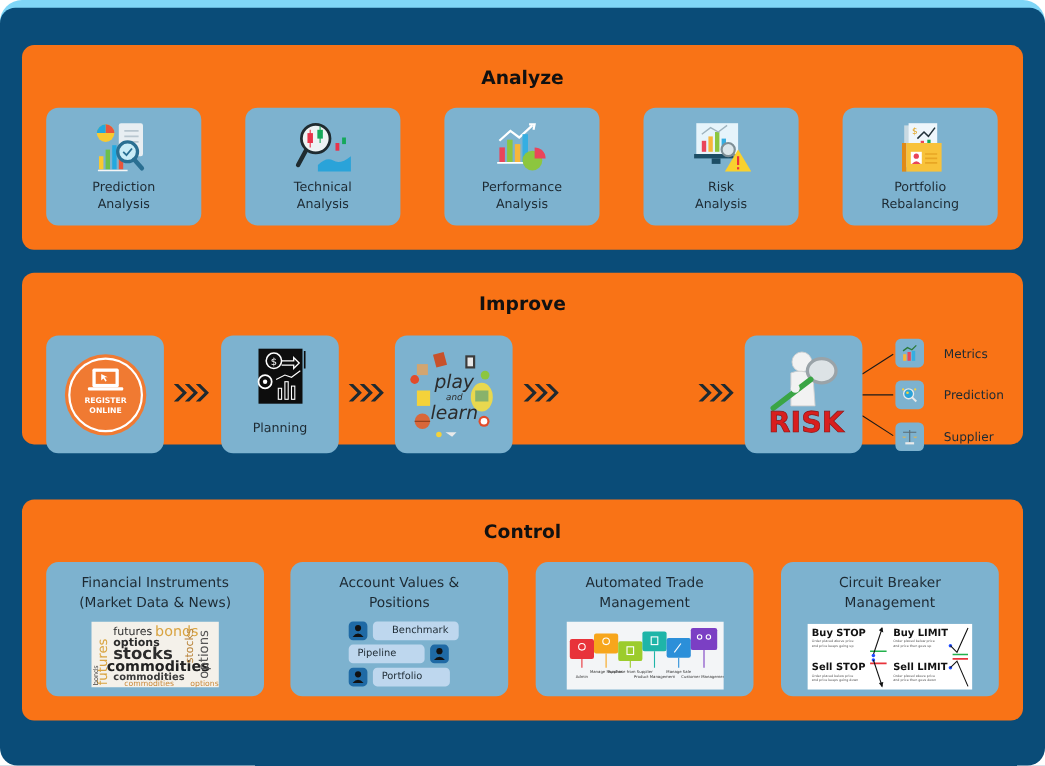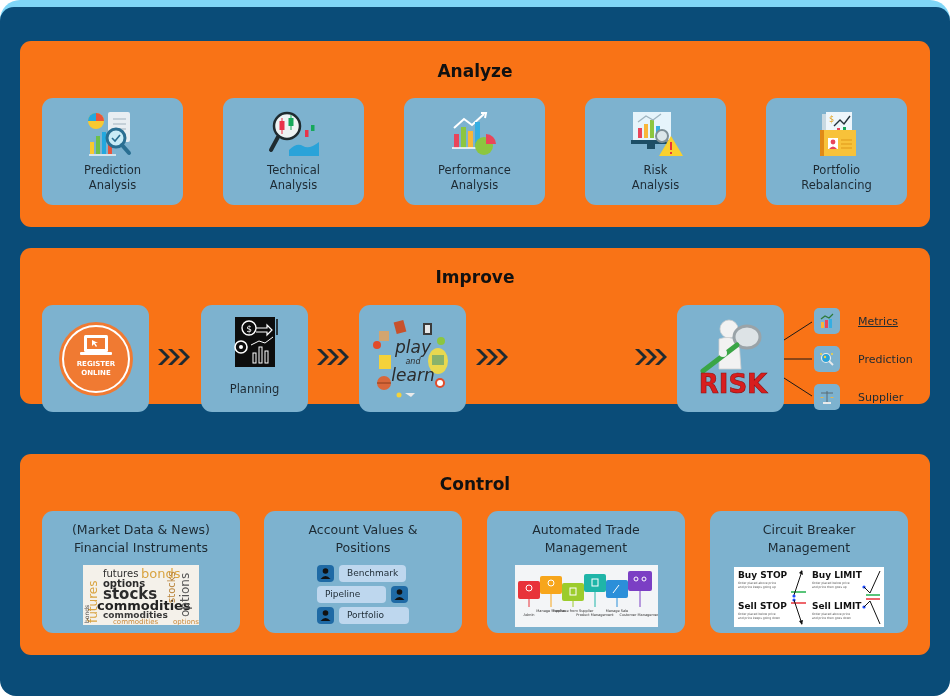"Metrics" div.branch-label { text-decoration: underline -> none }
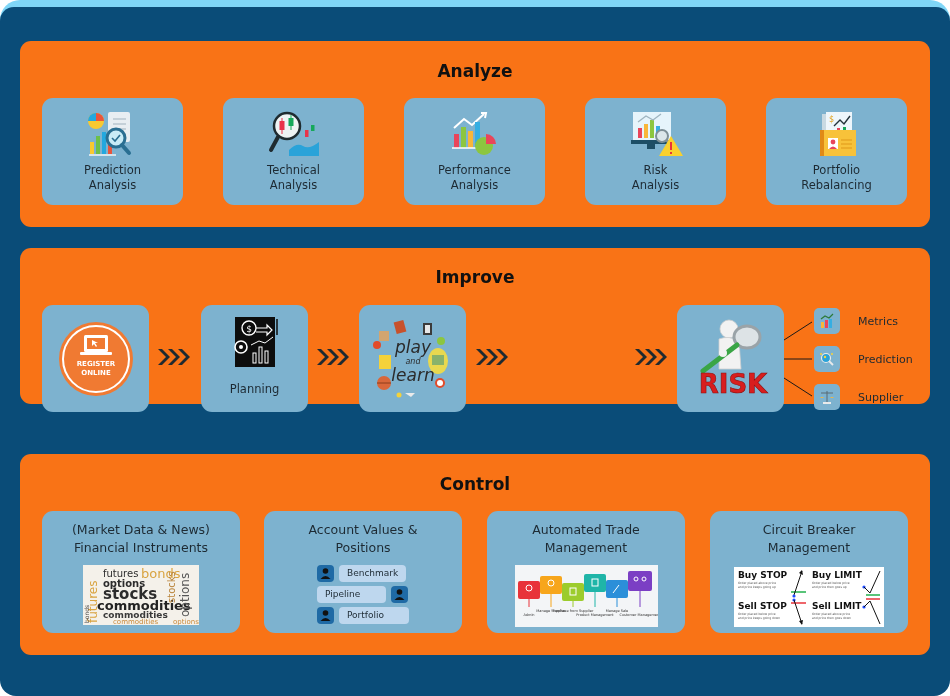"(Market Data & News)" div { order: before "Financial Instruments" -> after "Financial Instruments" }
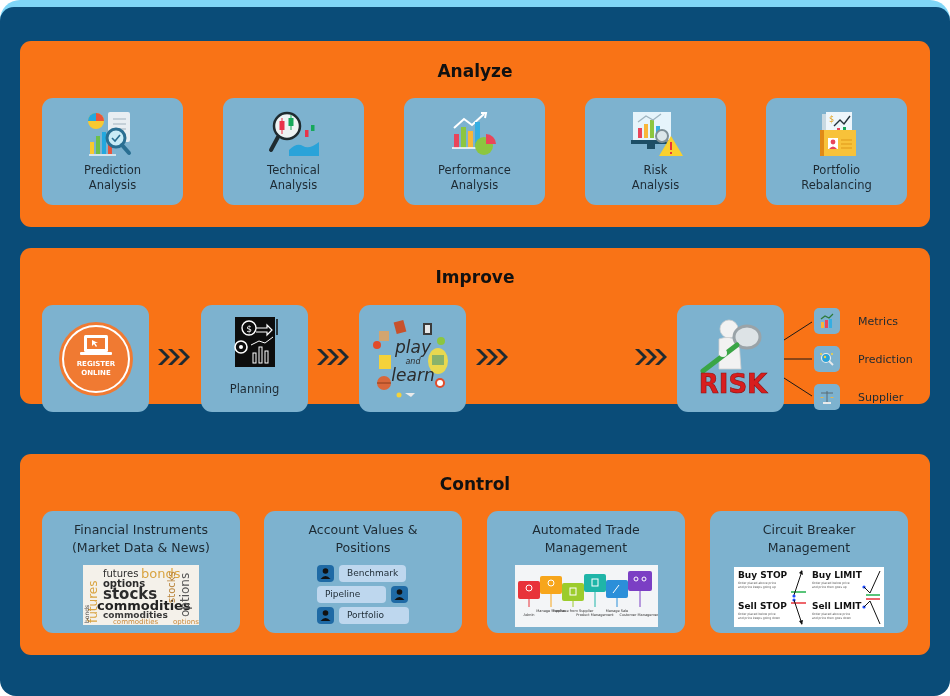"Benchmark" div.pill { text-align: none -> center; width: 67px -> 78px }
